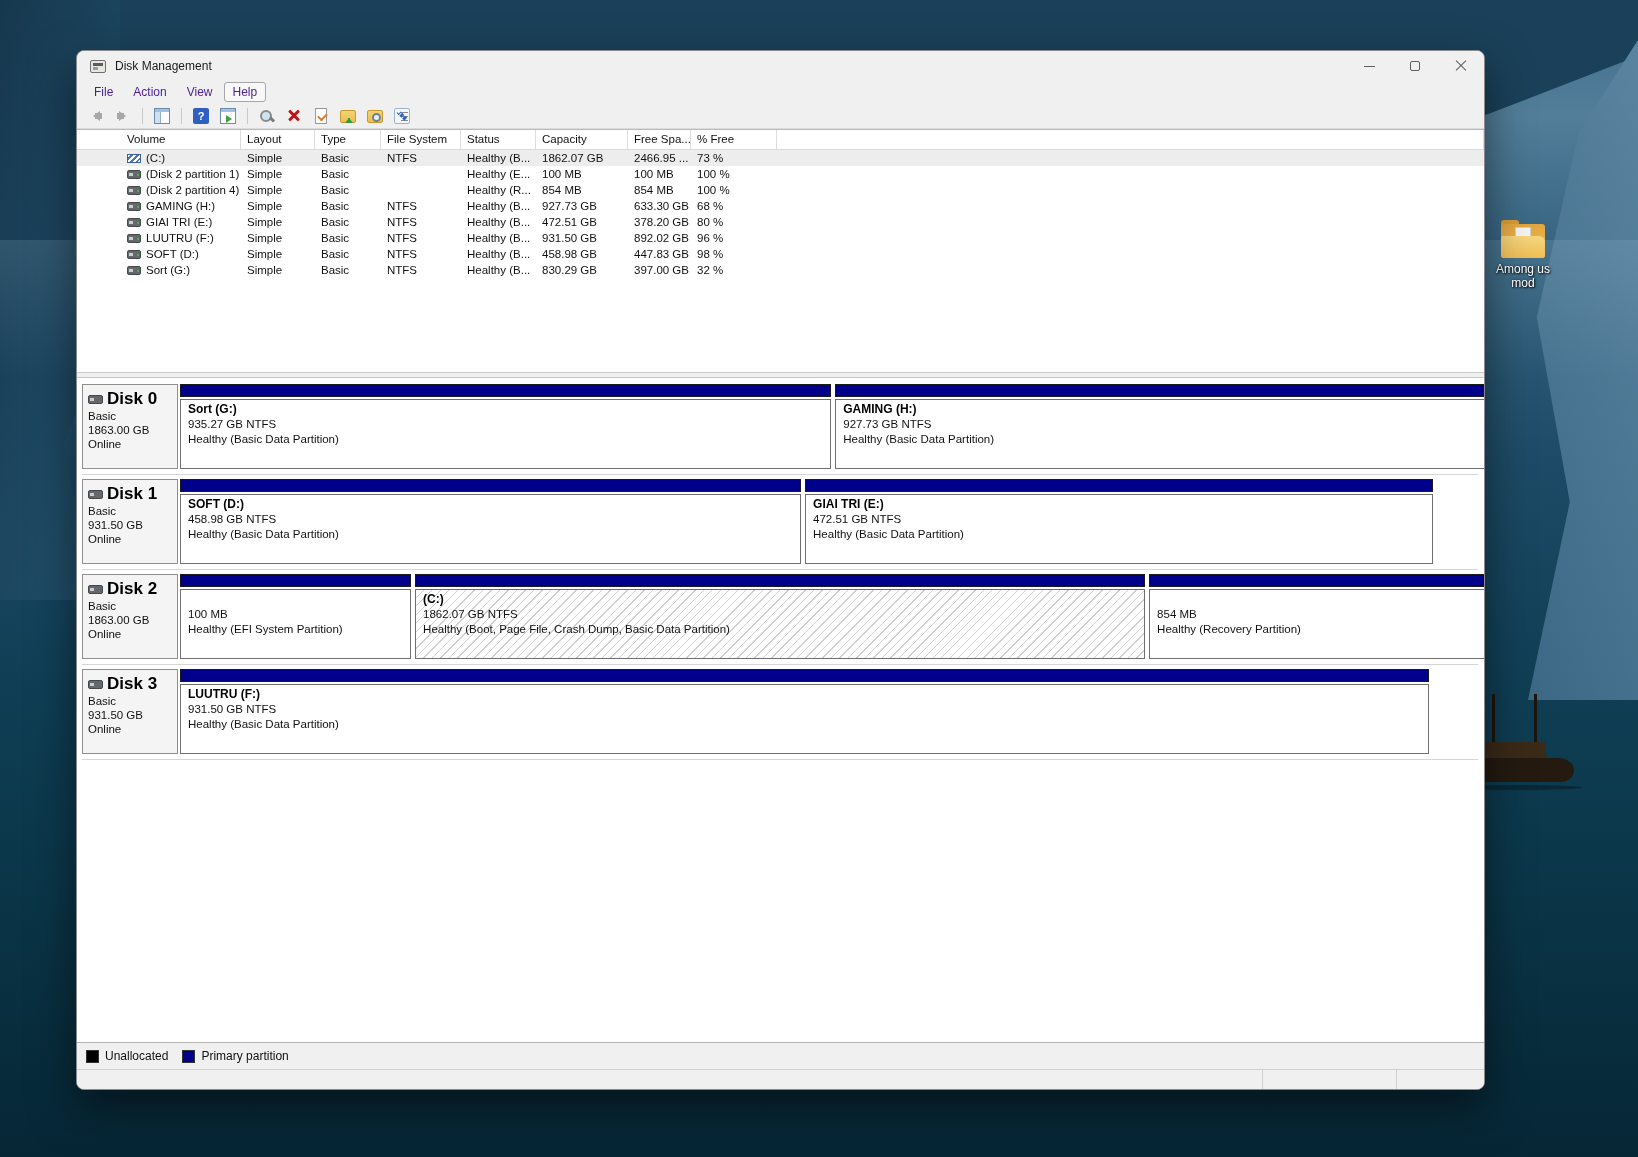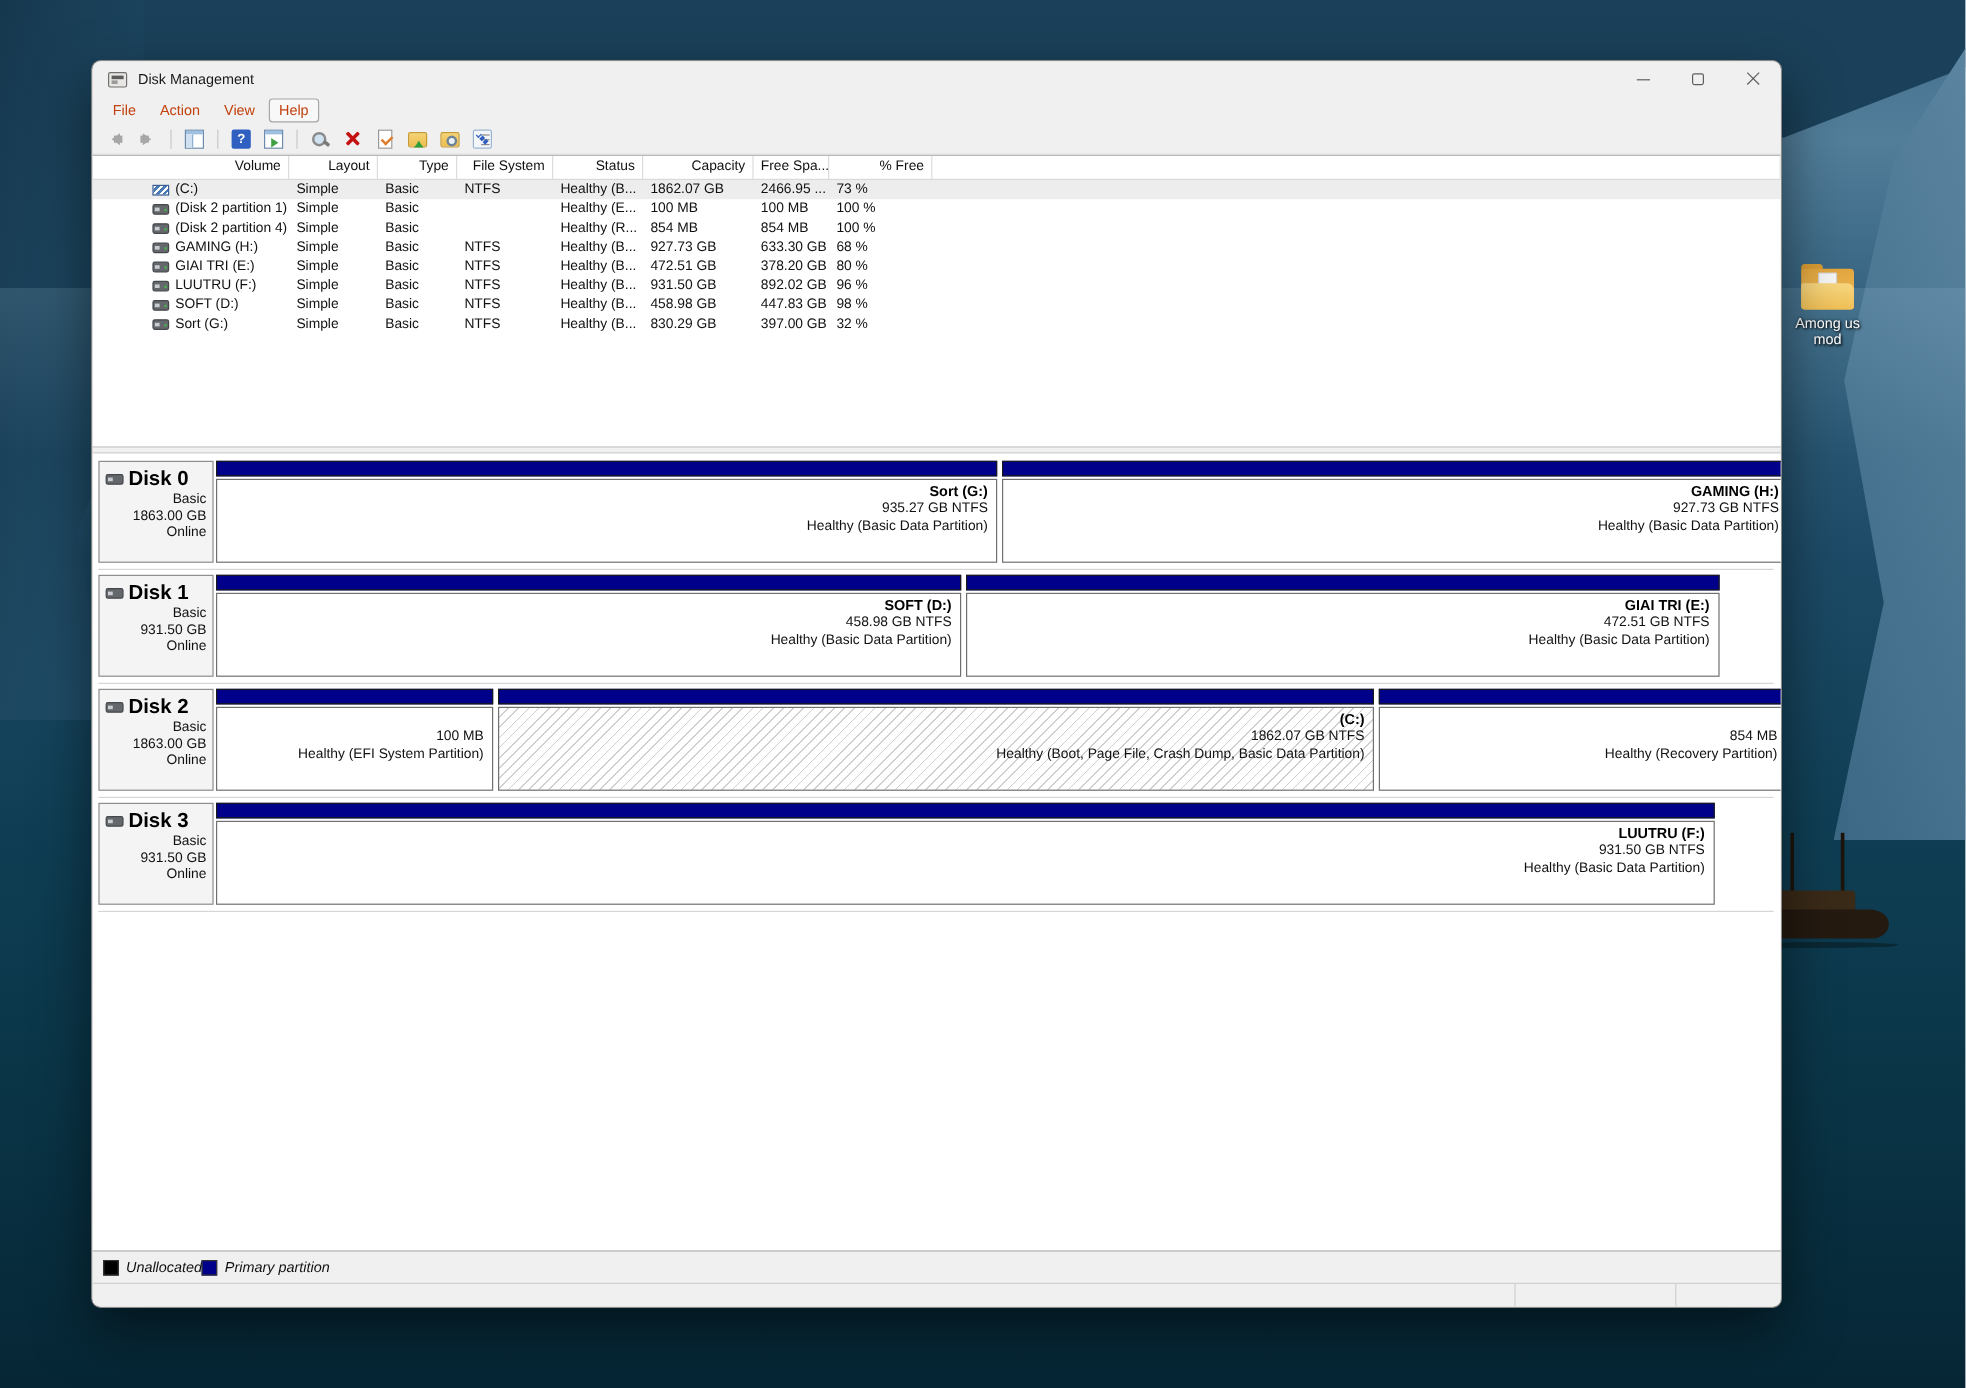"Disk Management" .window { text-align: right -> none }
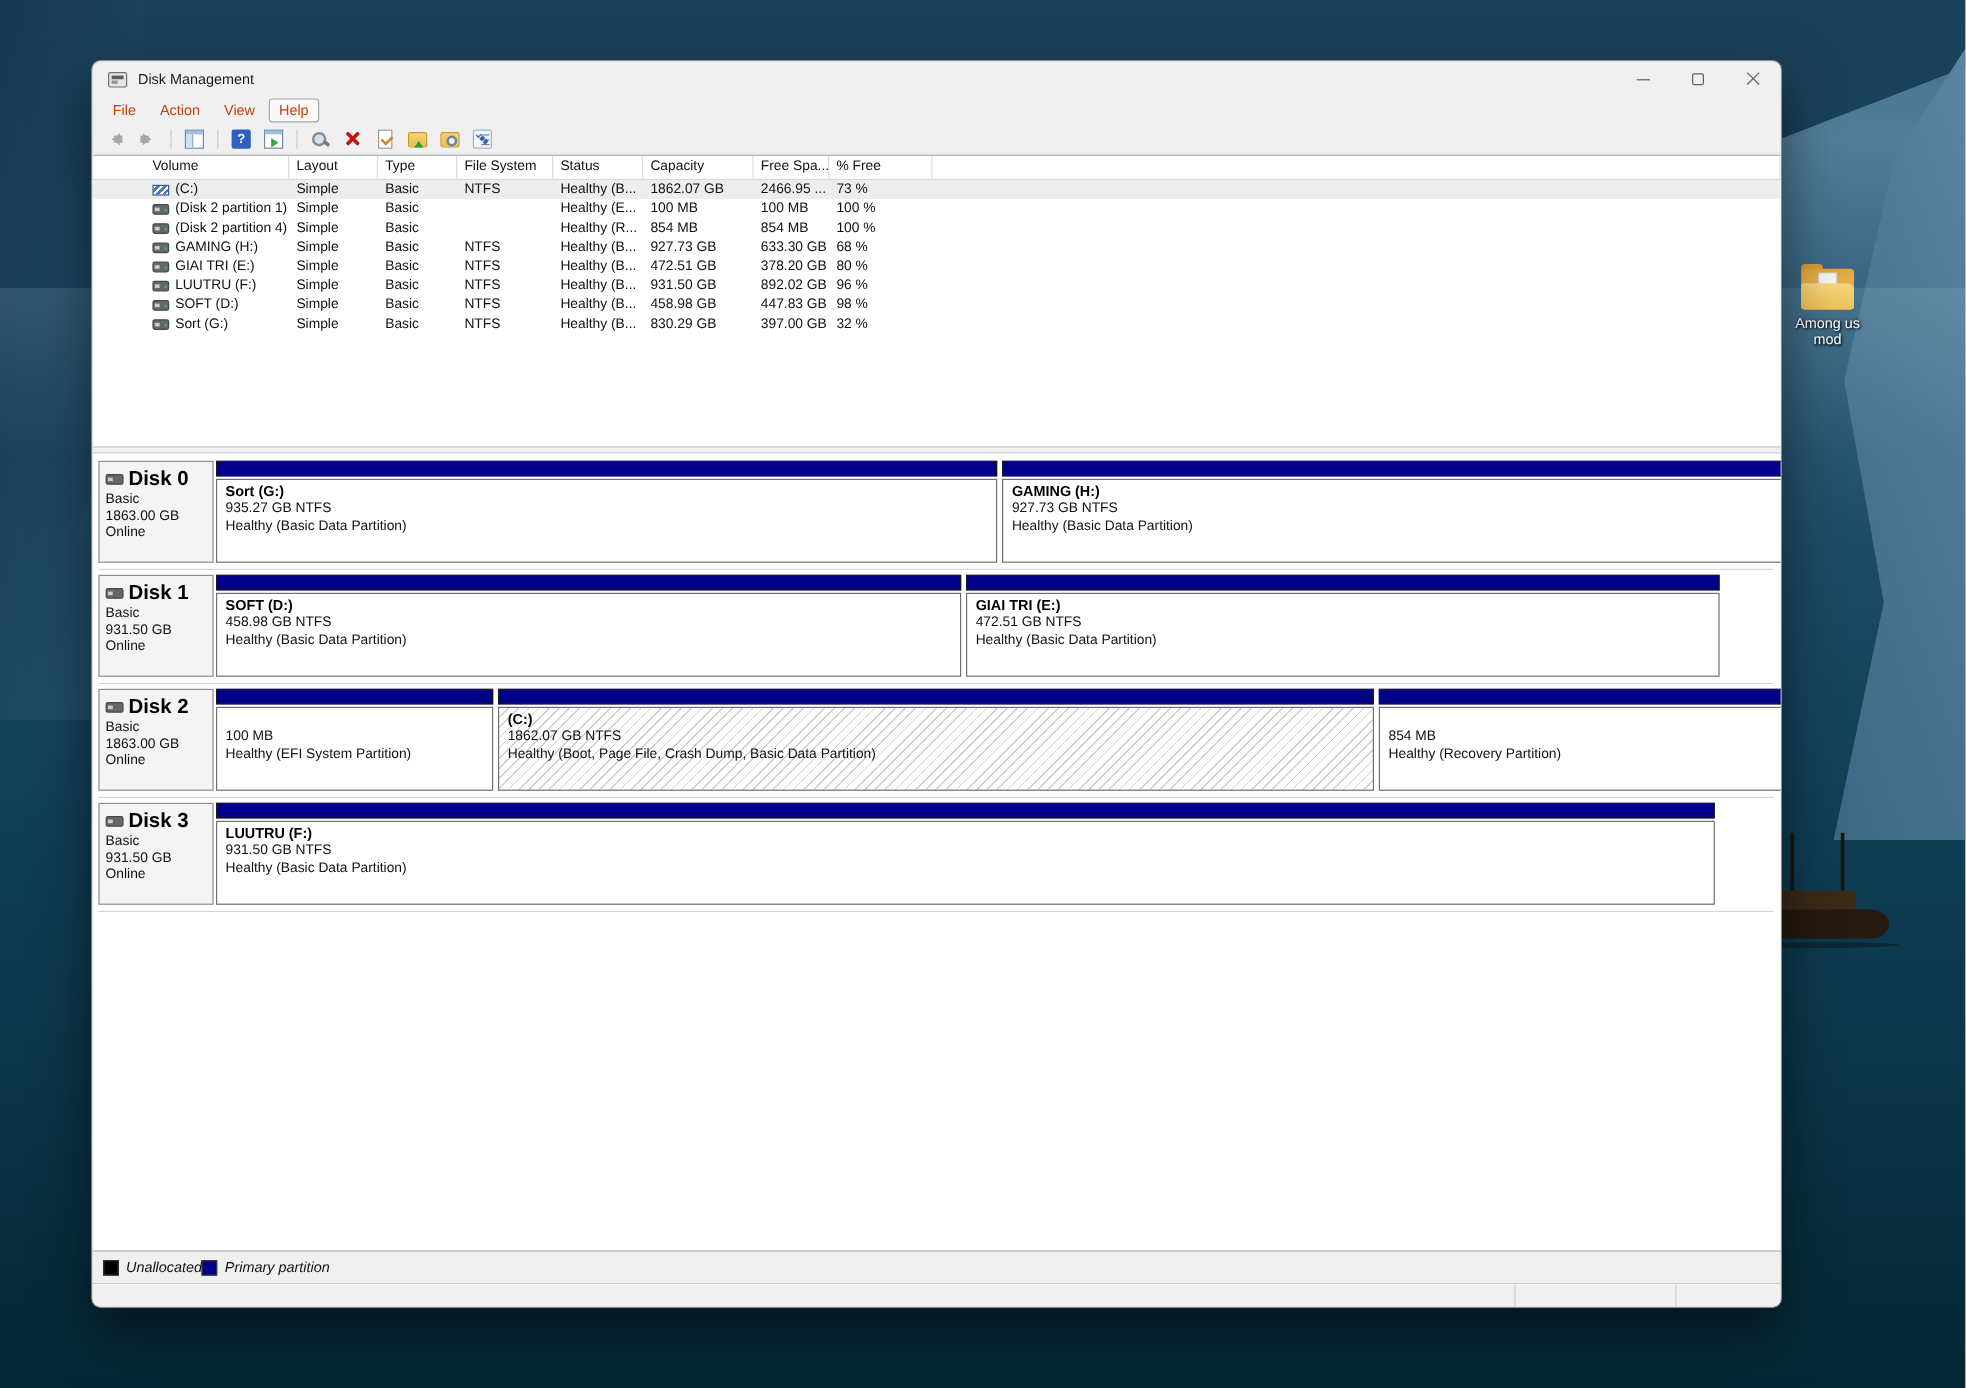"File" .menu-item { color: #c2410c -> #4c1d95 }
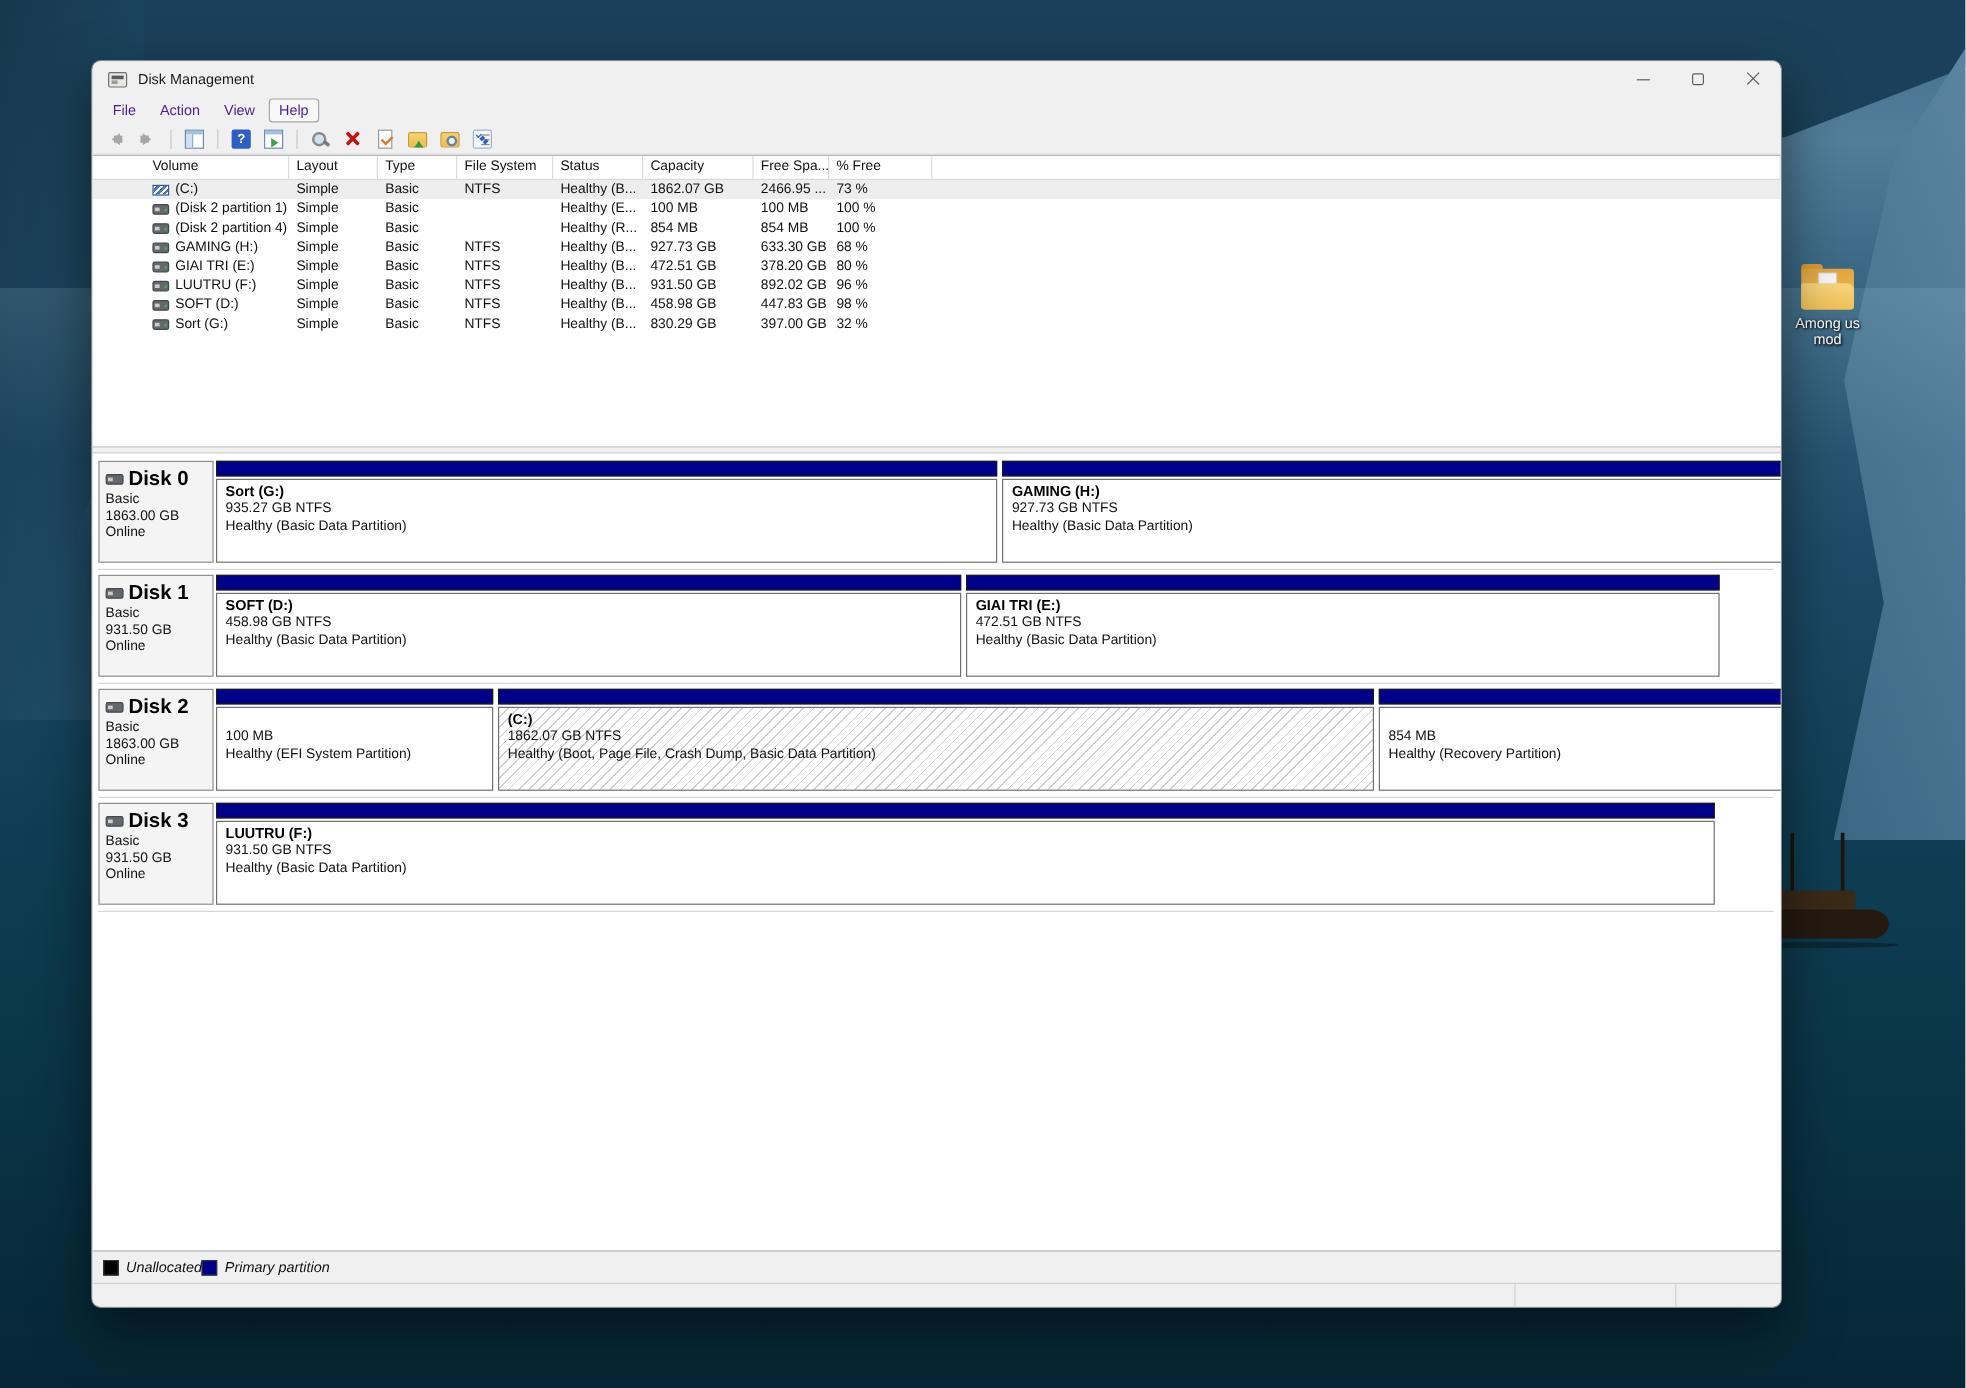"Unallocated" .legendbar { font-style: italic -> none; gap: none -> 14px }
